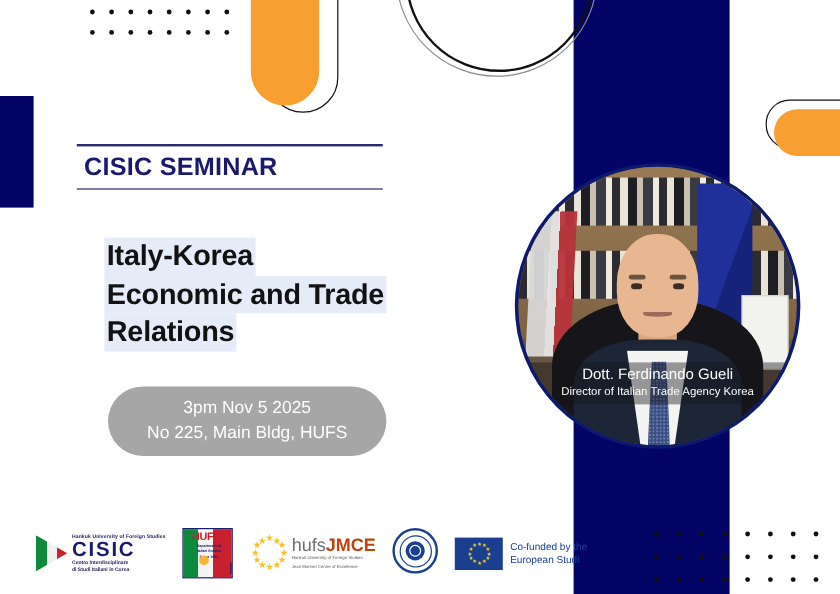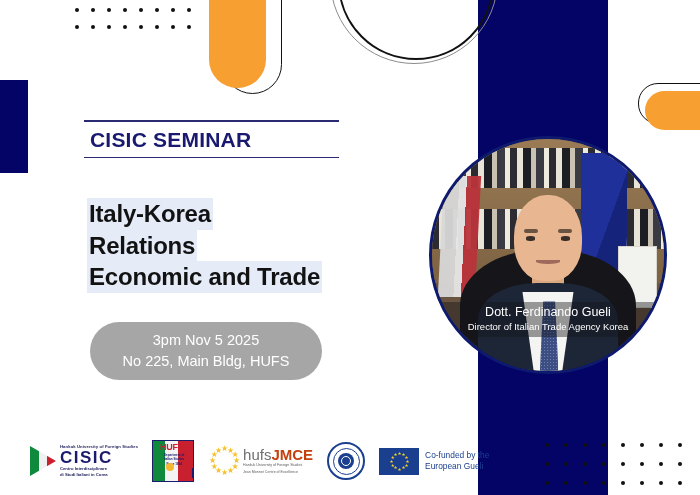"CISIC SEMINAR" .kicker-wrap { left: 84px -> 64px }
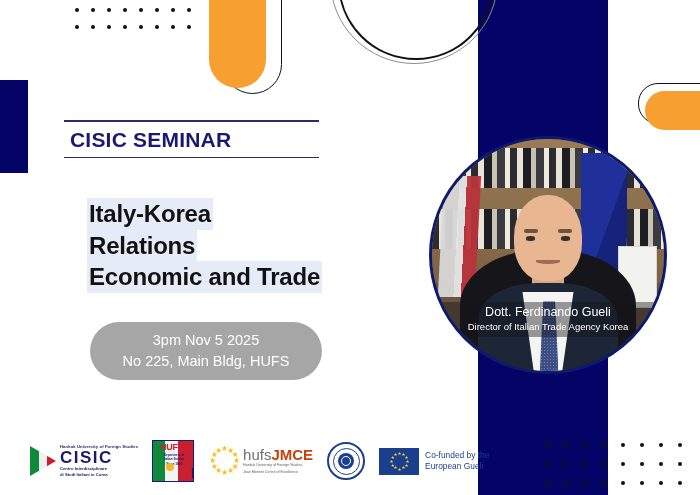"Relations" span.hl-row { order: before "Economic and Trade" -> after "Economic and Trade" }
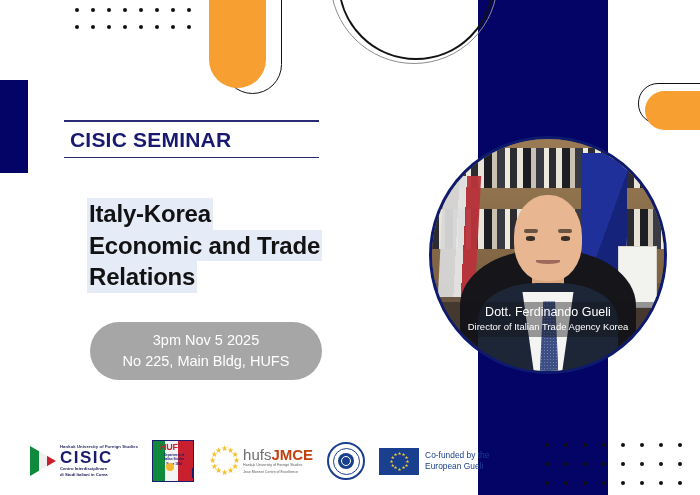"CISIC" .logos { align-items: center -> none }
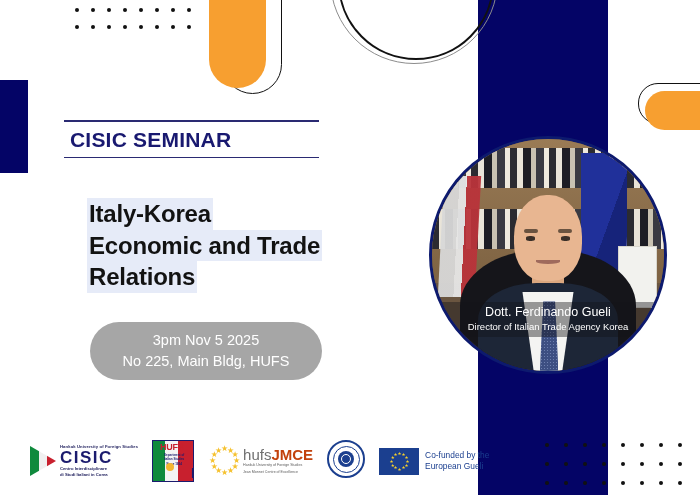"European Gueli" div { text: Gueli -> Studi }
